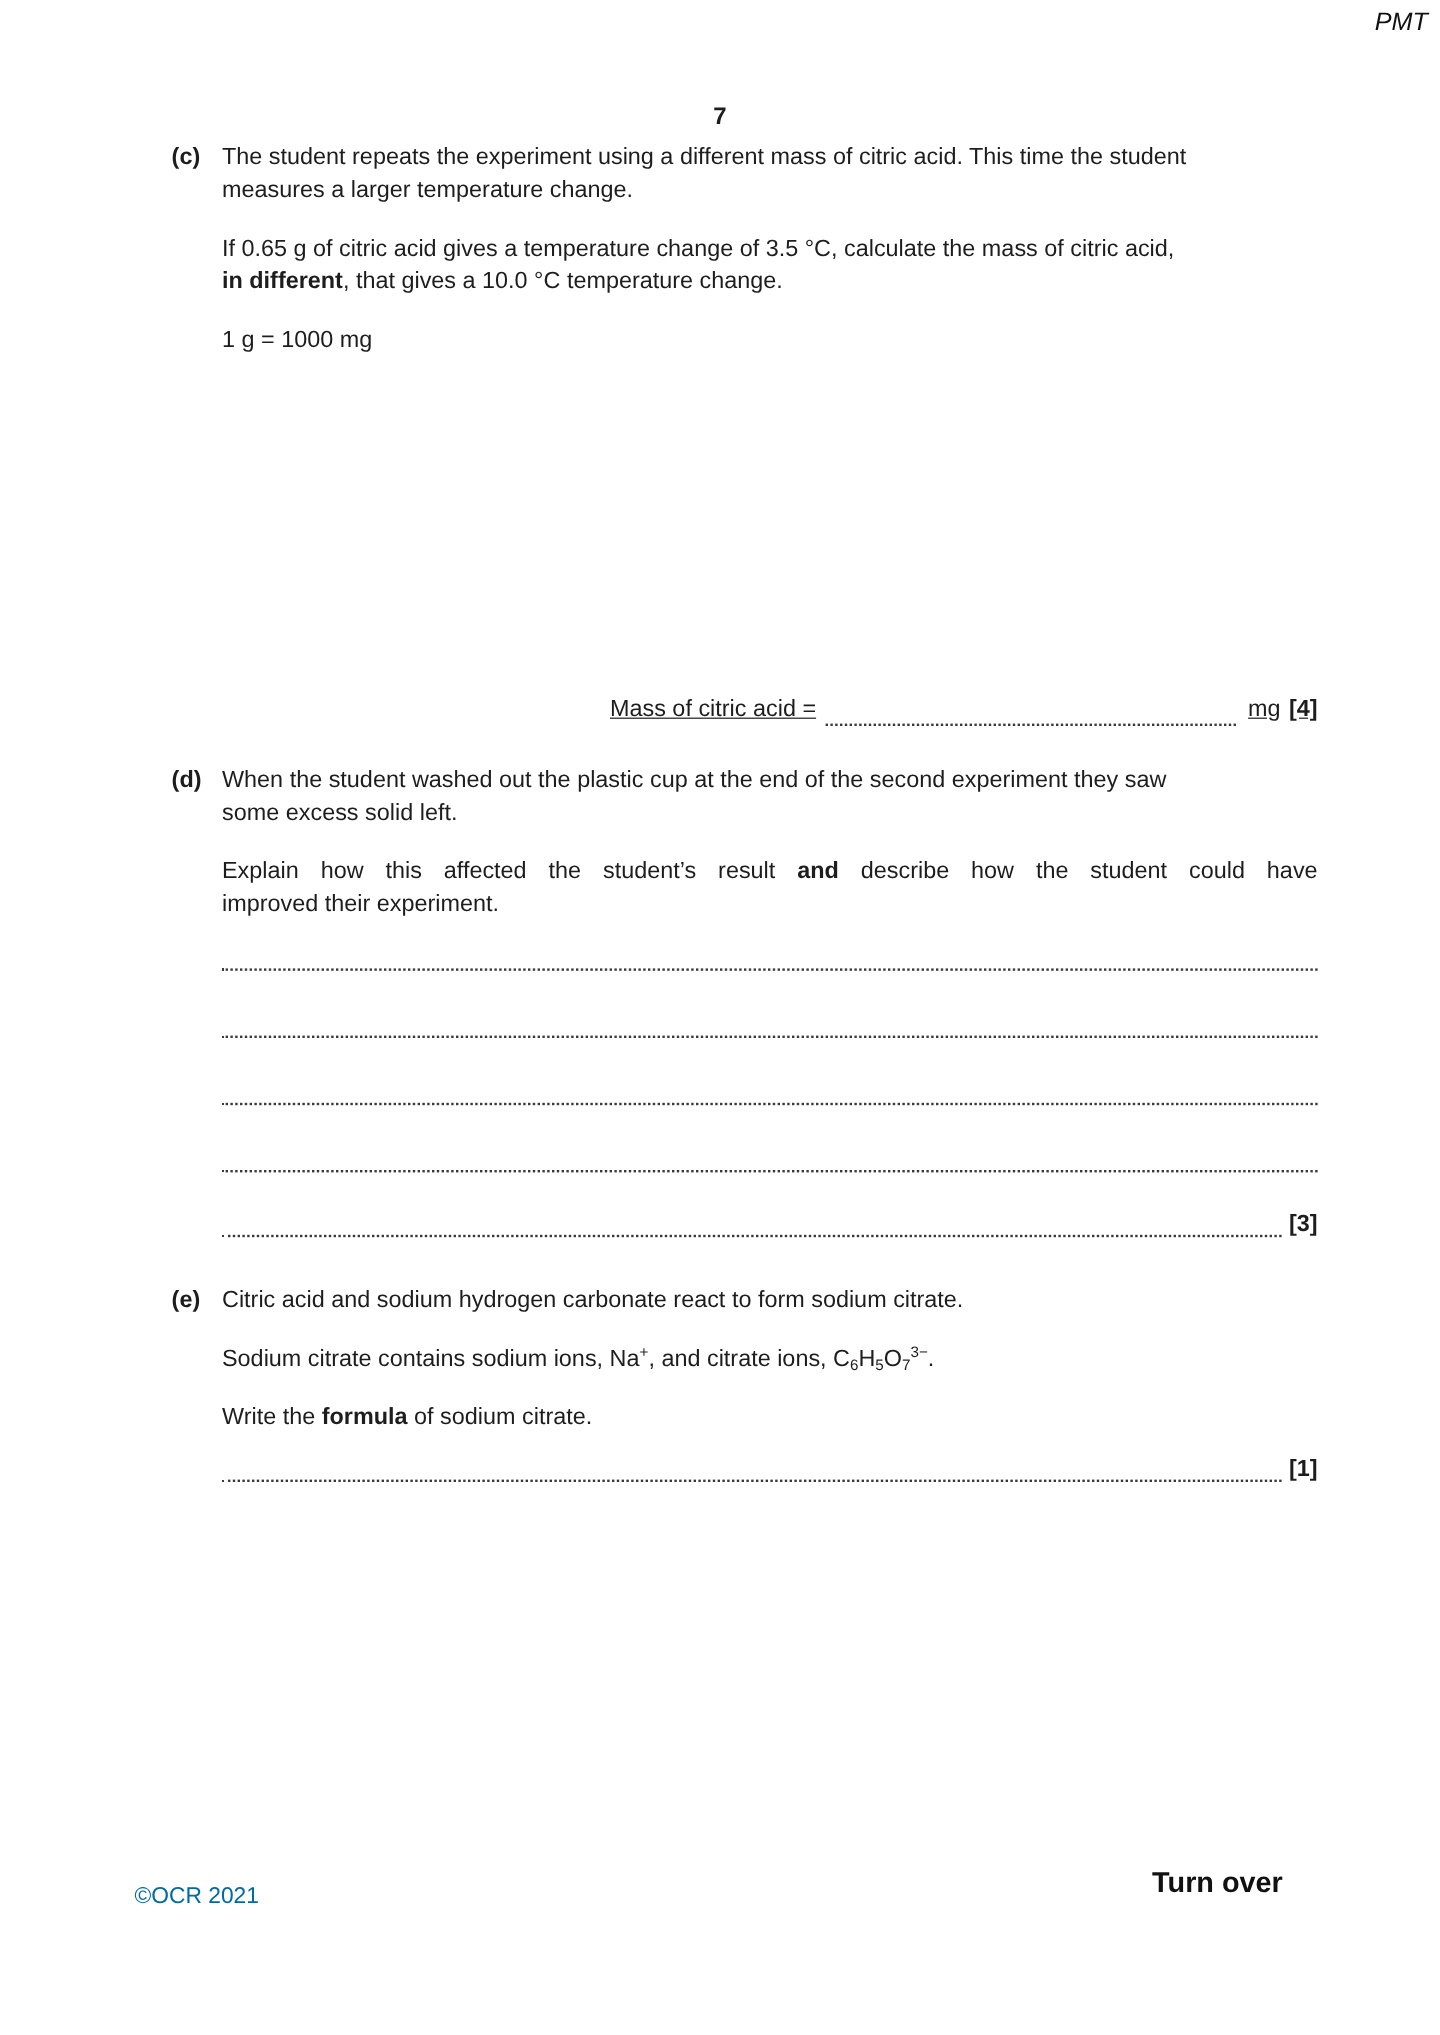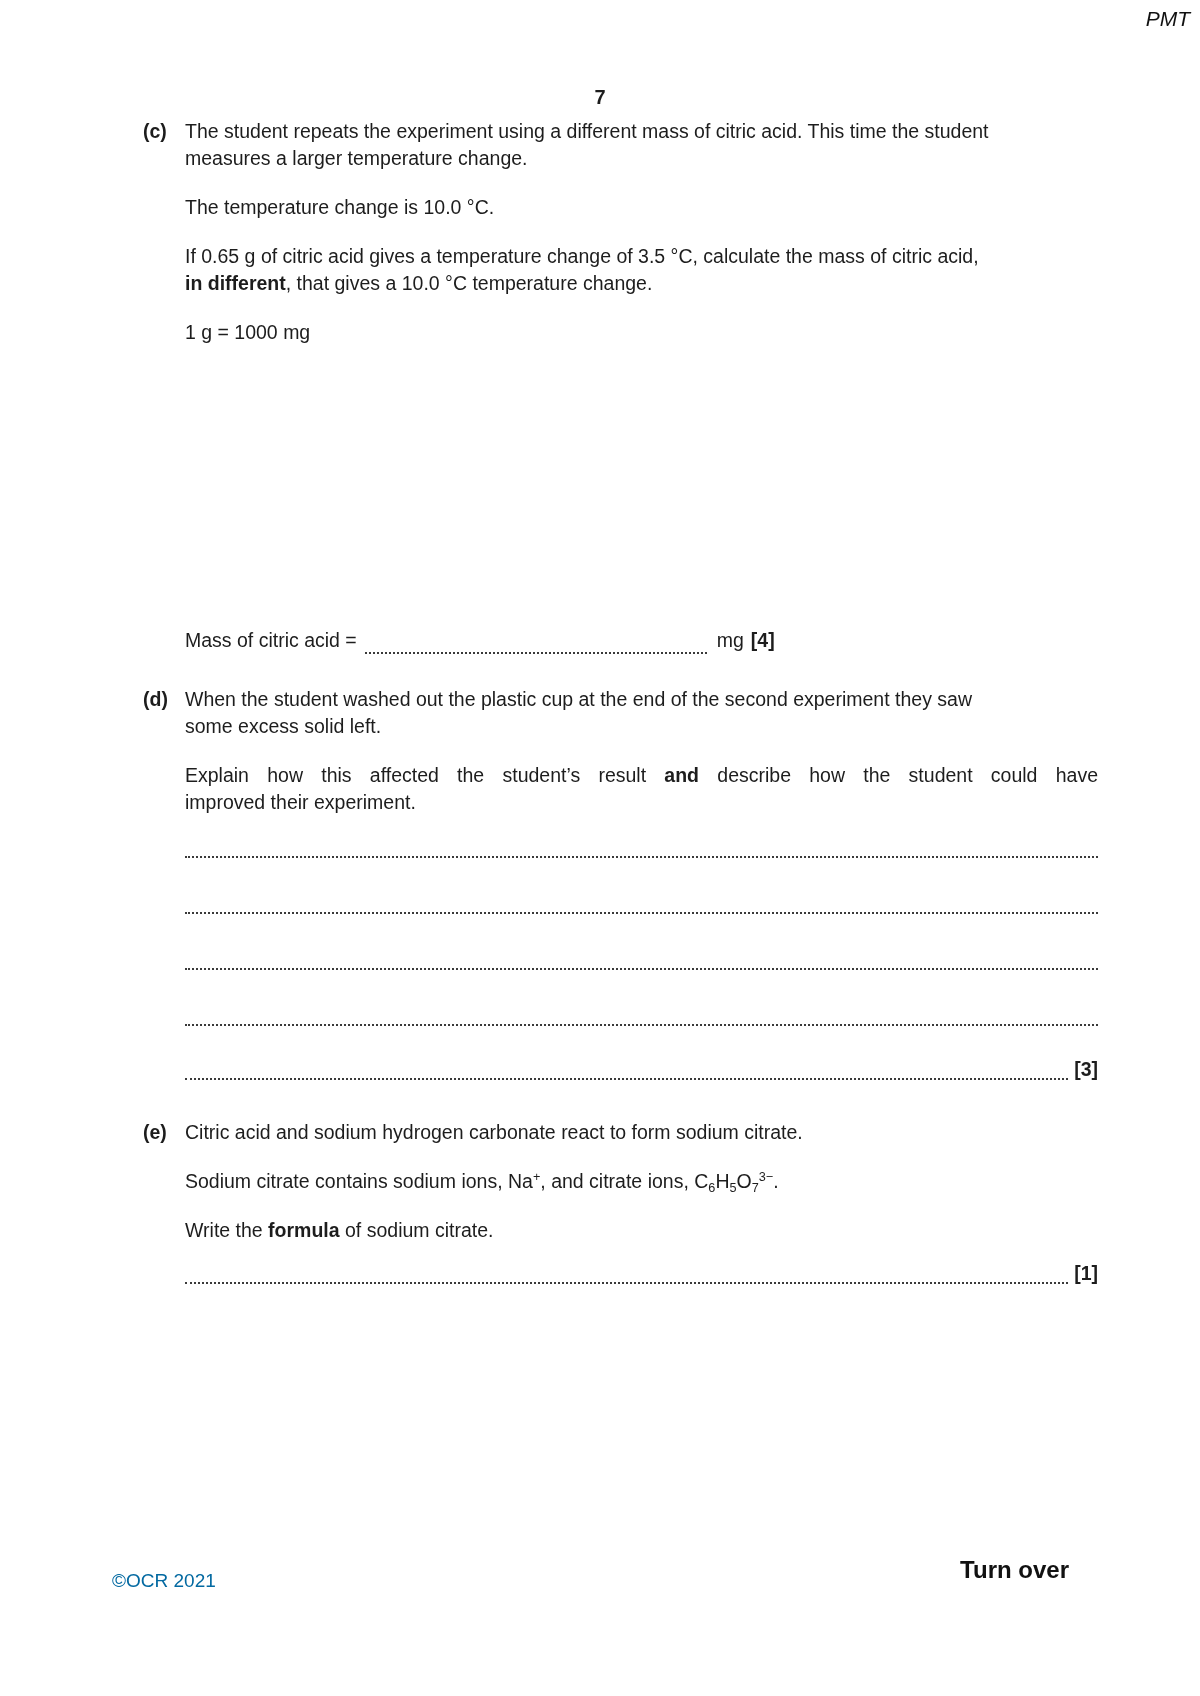"The temperature change is 10.0" div.para { html: <div><span>The temperature change is 10.0 °C.</span></div> -> none }
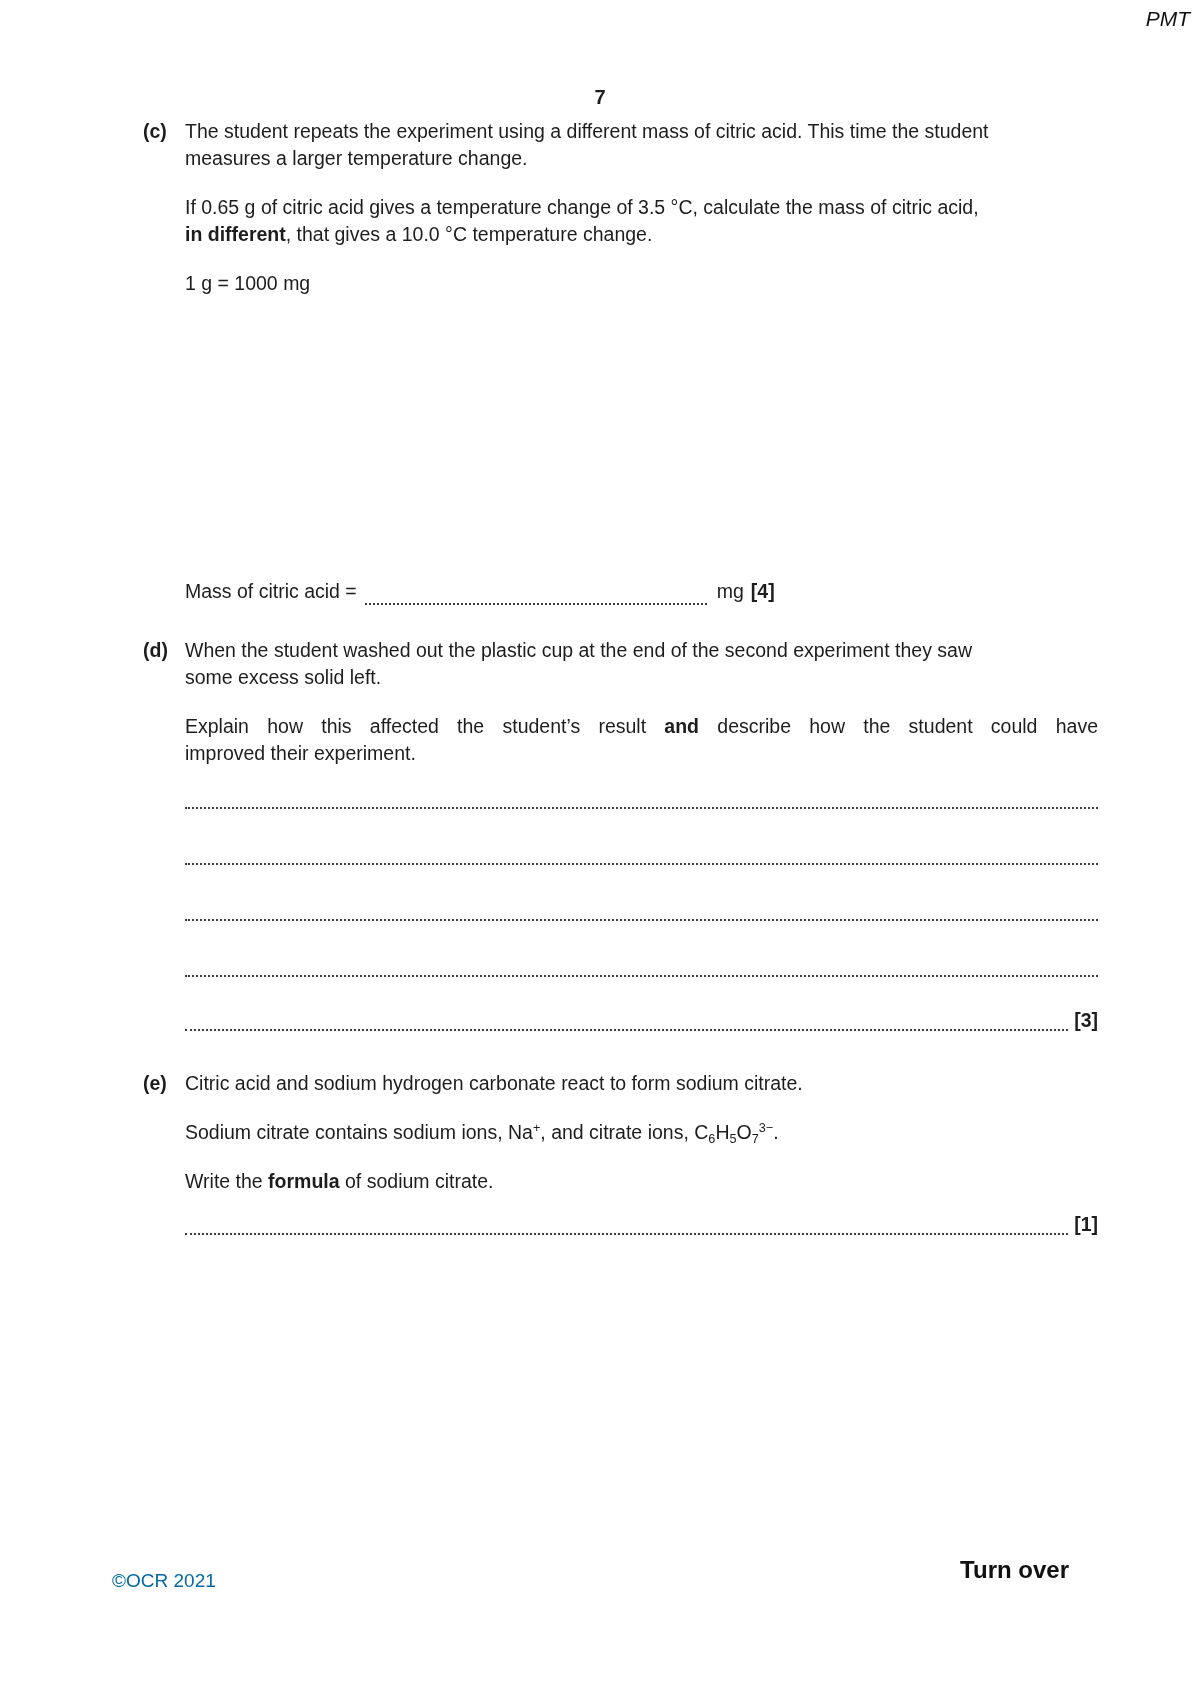"Mass of citric acid =" .answer-line { justify-content: flex-start -> flex-end; text-decoration: none -> underline }
